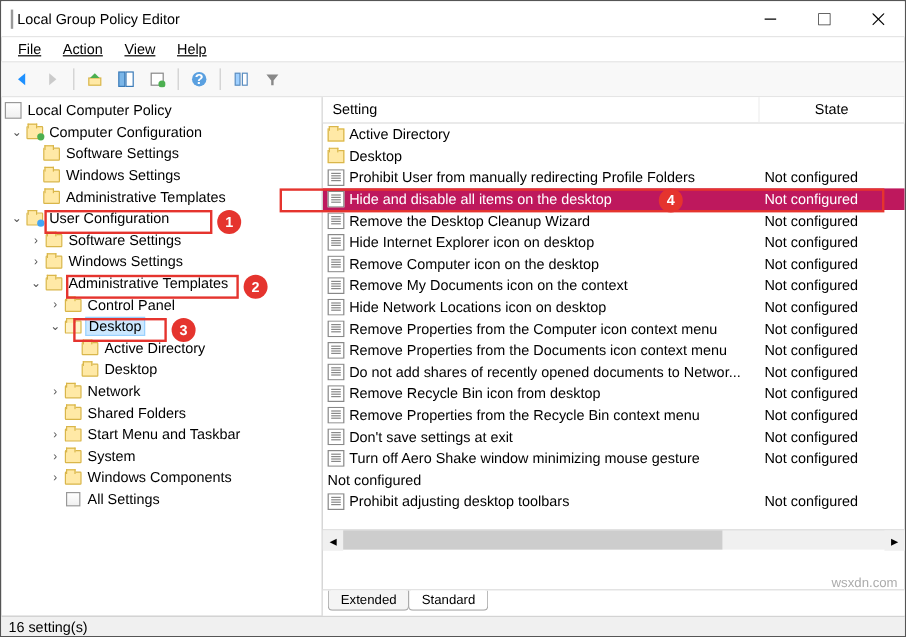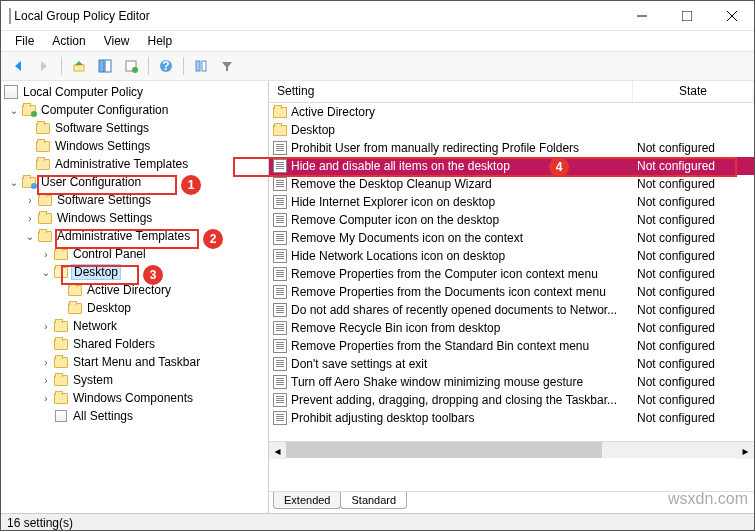"File" .menubar span { text-decoration: none -> underline }
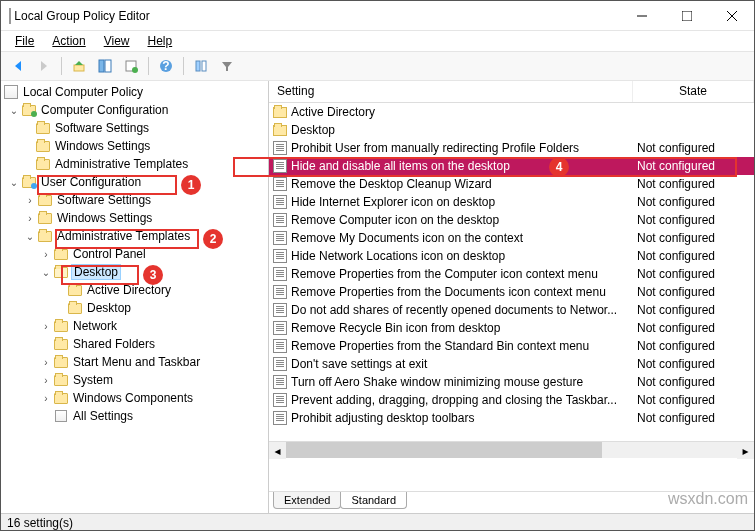"Remove Properties from the Standard" span { text: Standard -> Recycle }
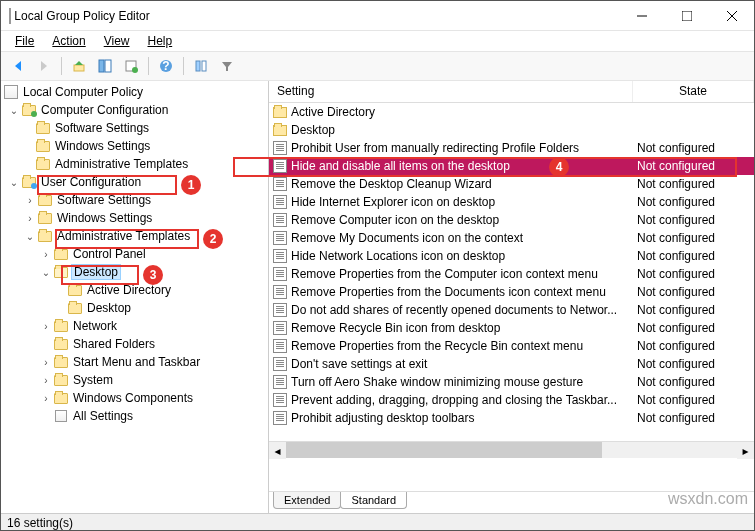"Prevent adding, dragging, dropping and" div.c1 { html: <div> <span></span> <span>Prevent adding, dragging, dropping and closing the Taskbar...</span> </div> -> none }
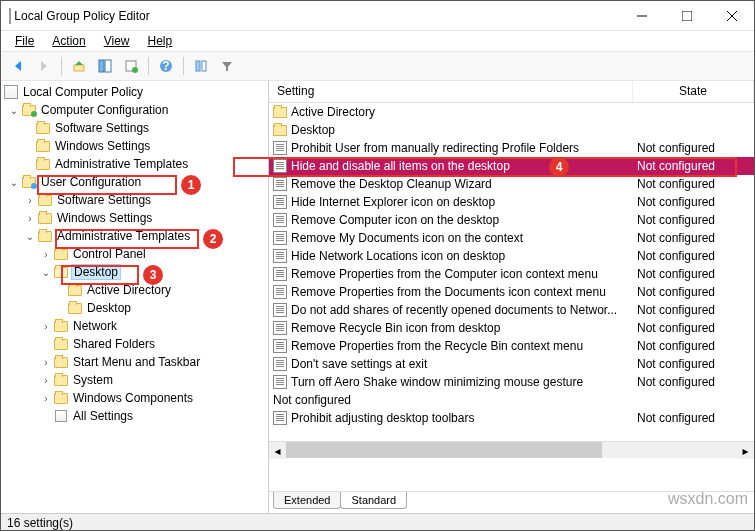"wsxdn.com" .watermark { bottom: 22px -> 38px; font-size: 16px -> 11px }
